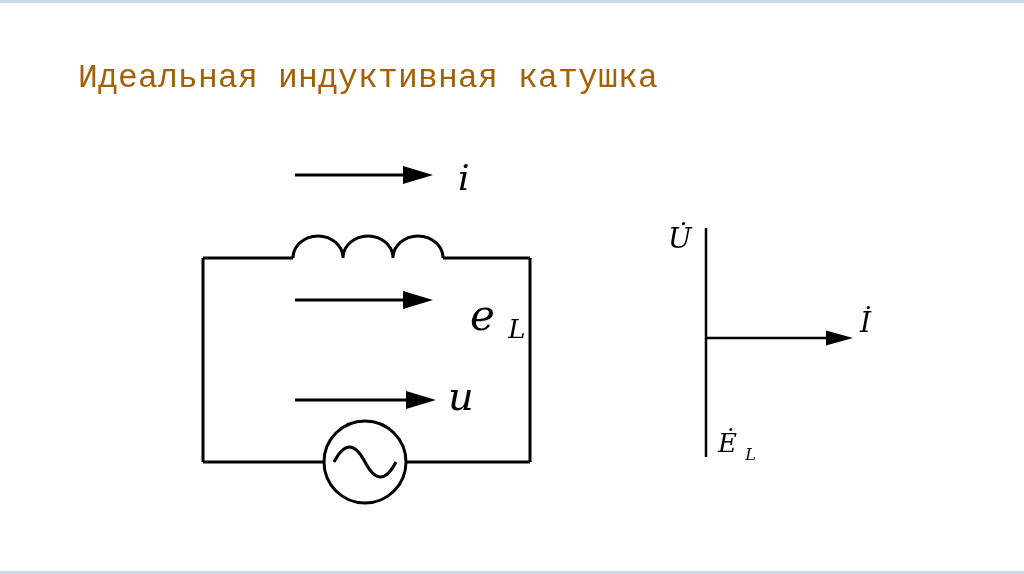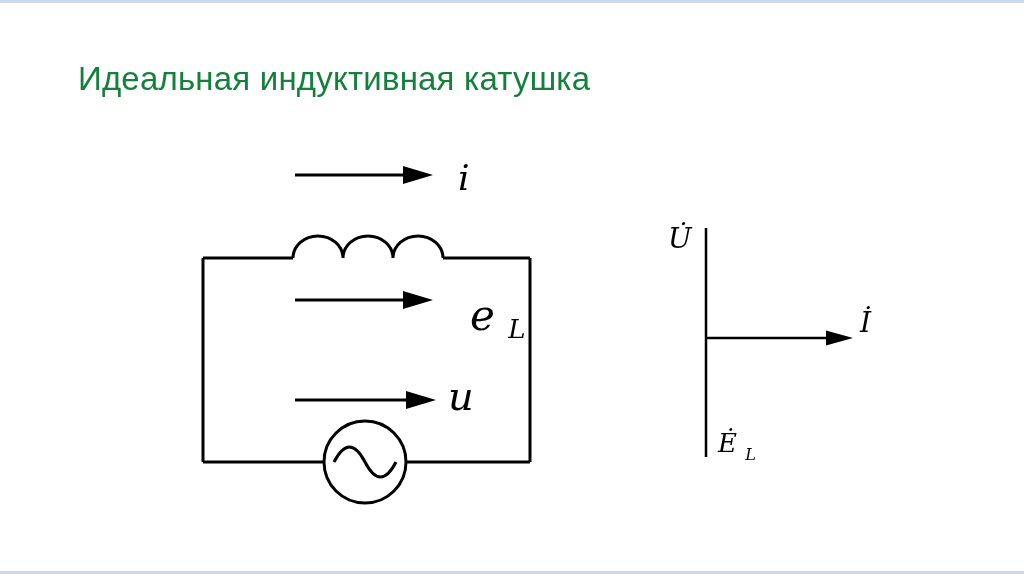"Идеальная индуктивная катушка" .slide-title { color: #15803d -> #a16207; font-family: none -> Liberation Mono, monospace }
